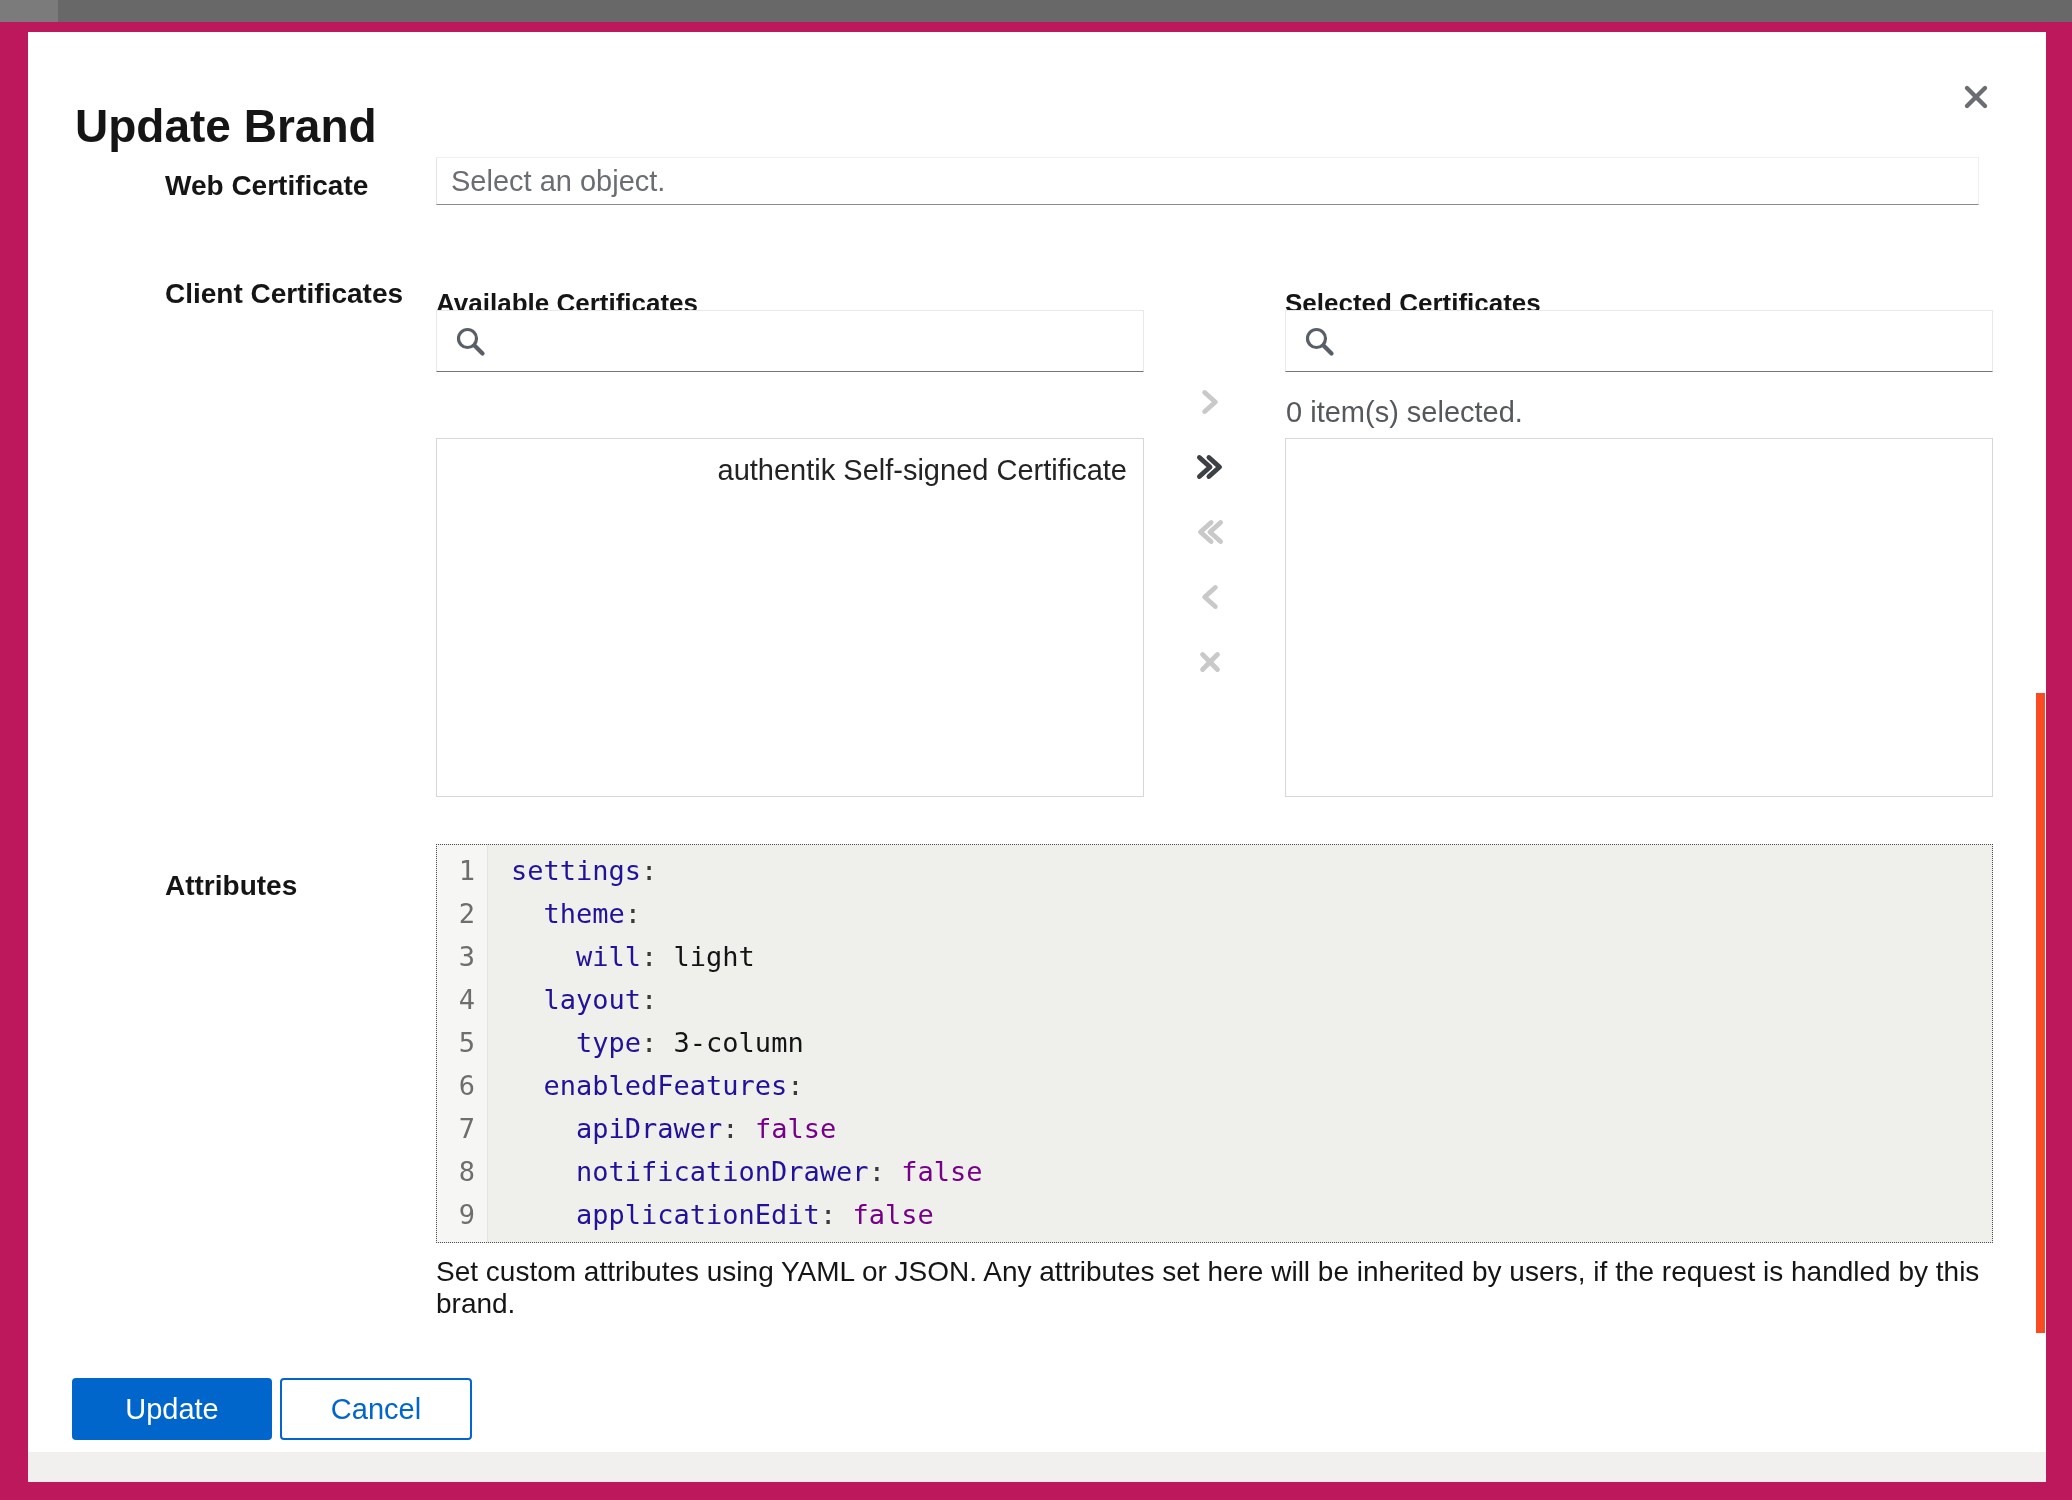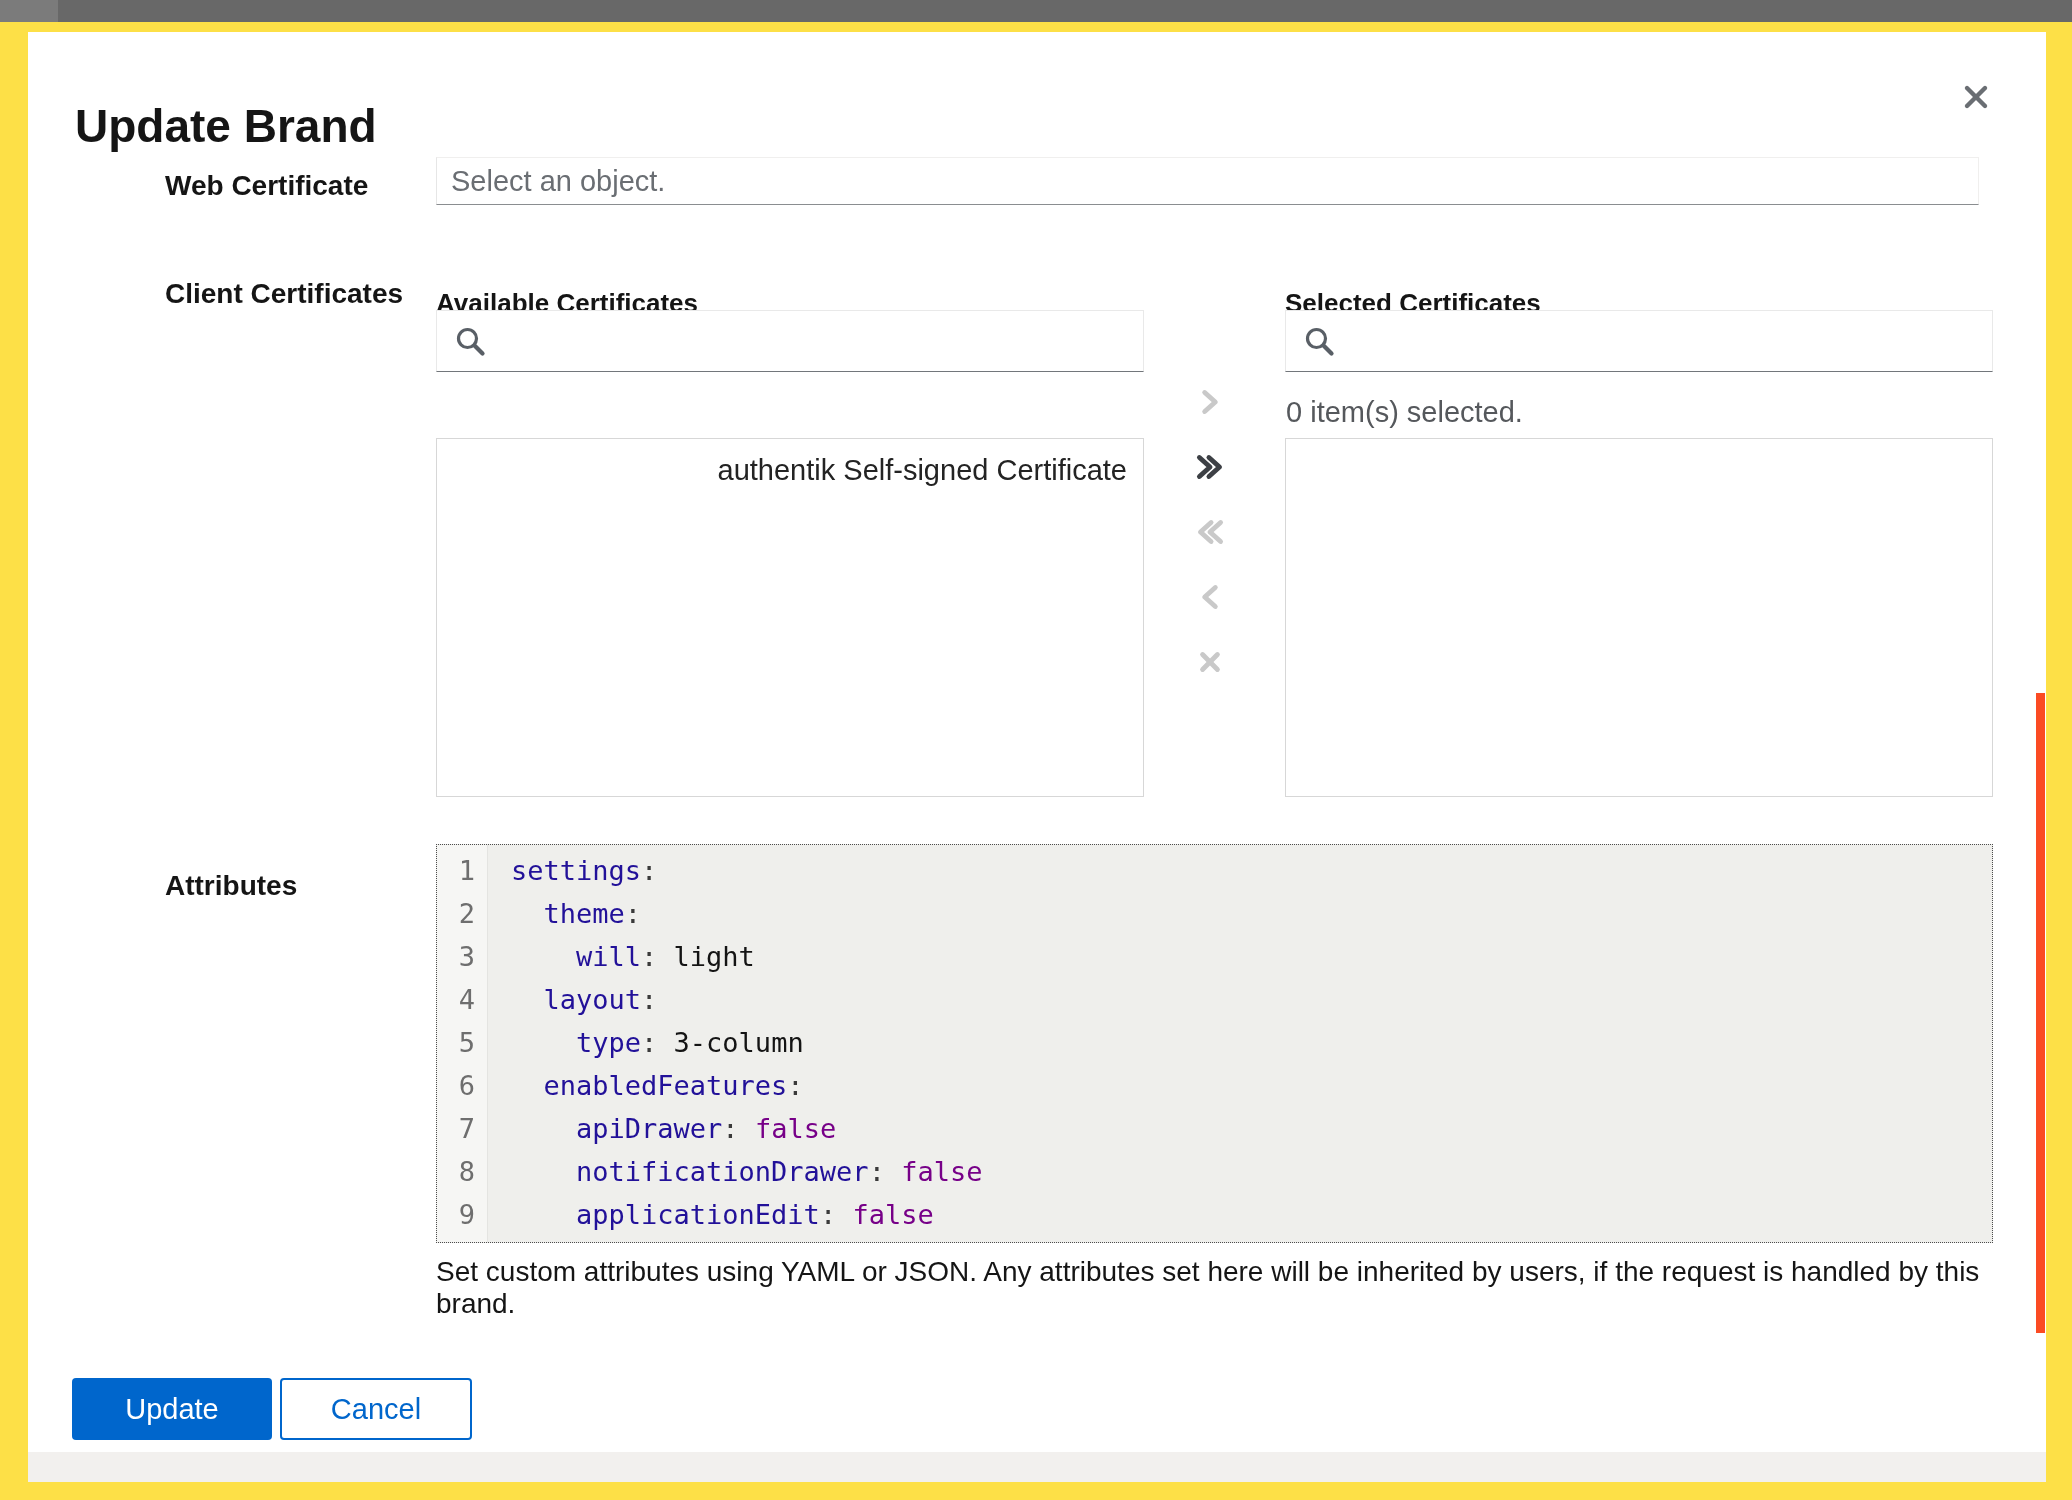"Update Brand" .stage { background: #fde047 -> #be185d }
